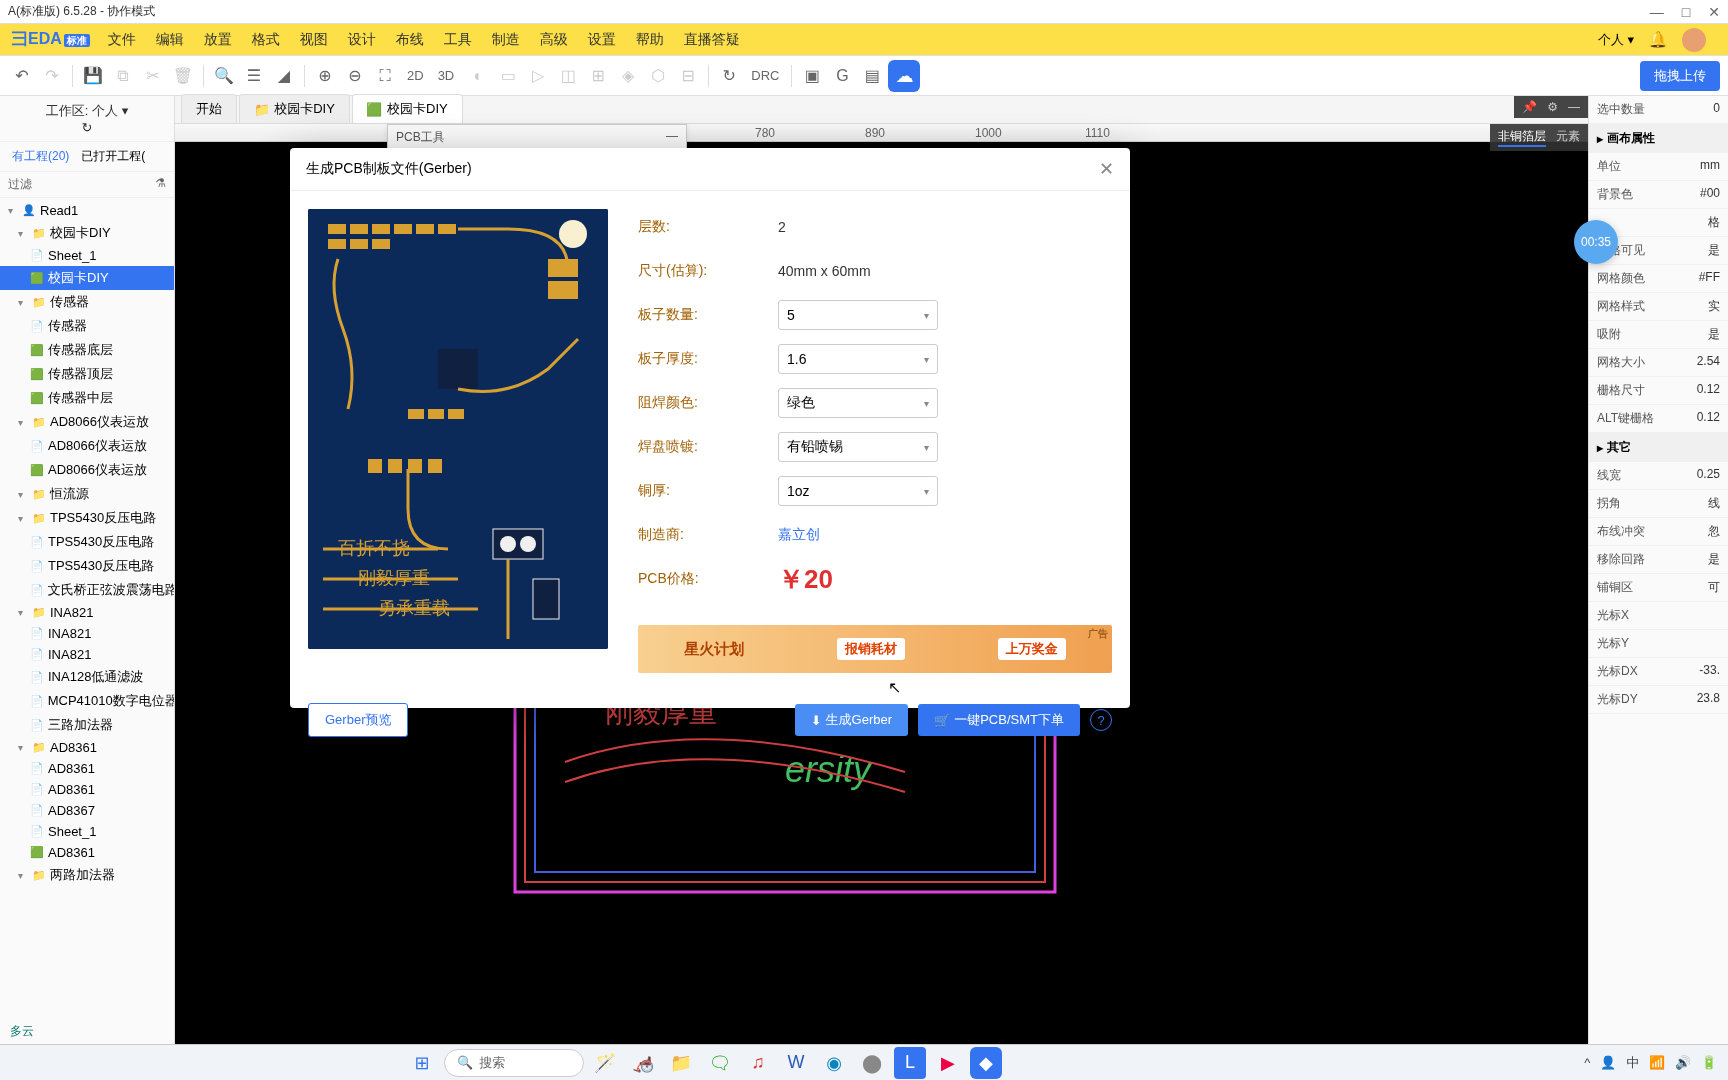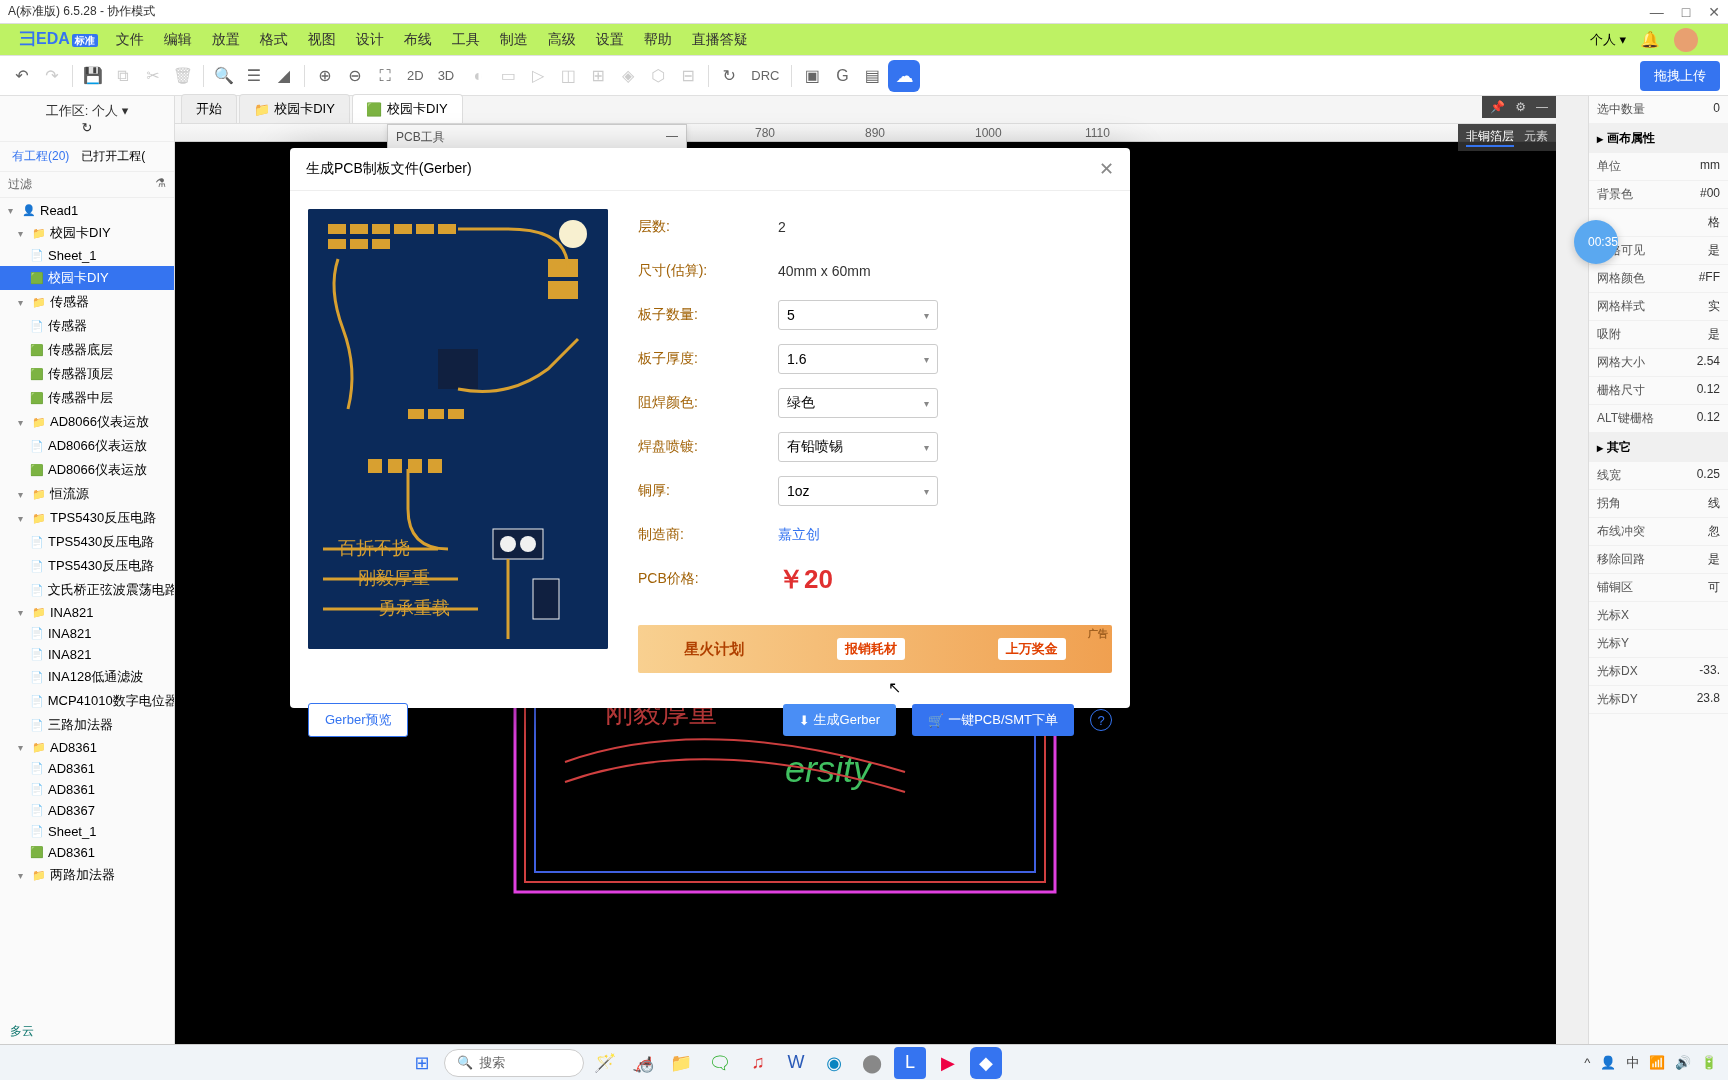"彐EDA 标准" .menubar { background: #bef264 -> #fde047; padding: 0 20px -> 0 12px }
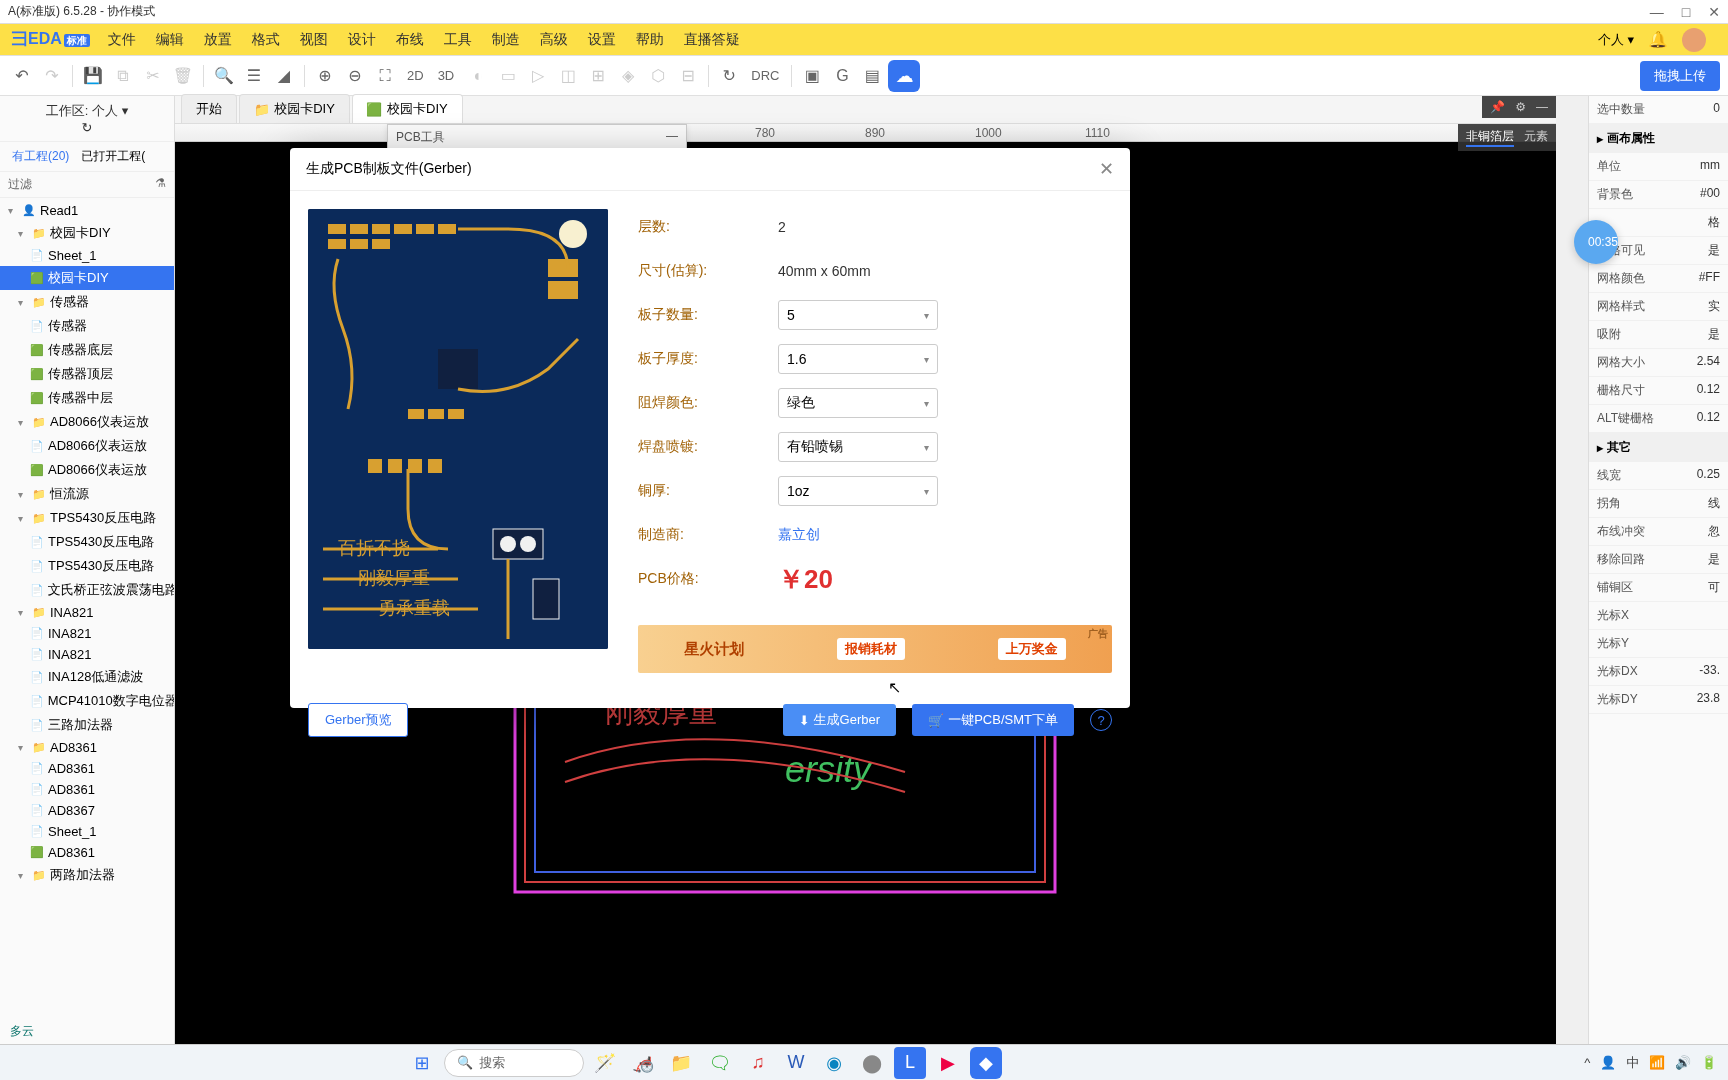"选中数量" .right-panel { margin-left: 32px -> none }
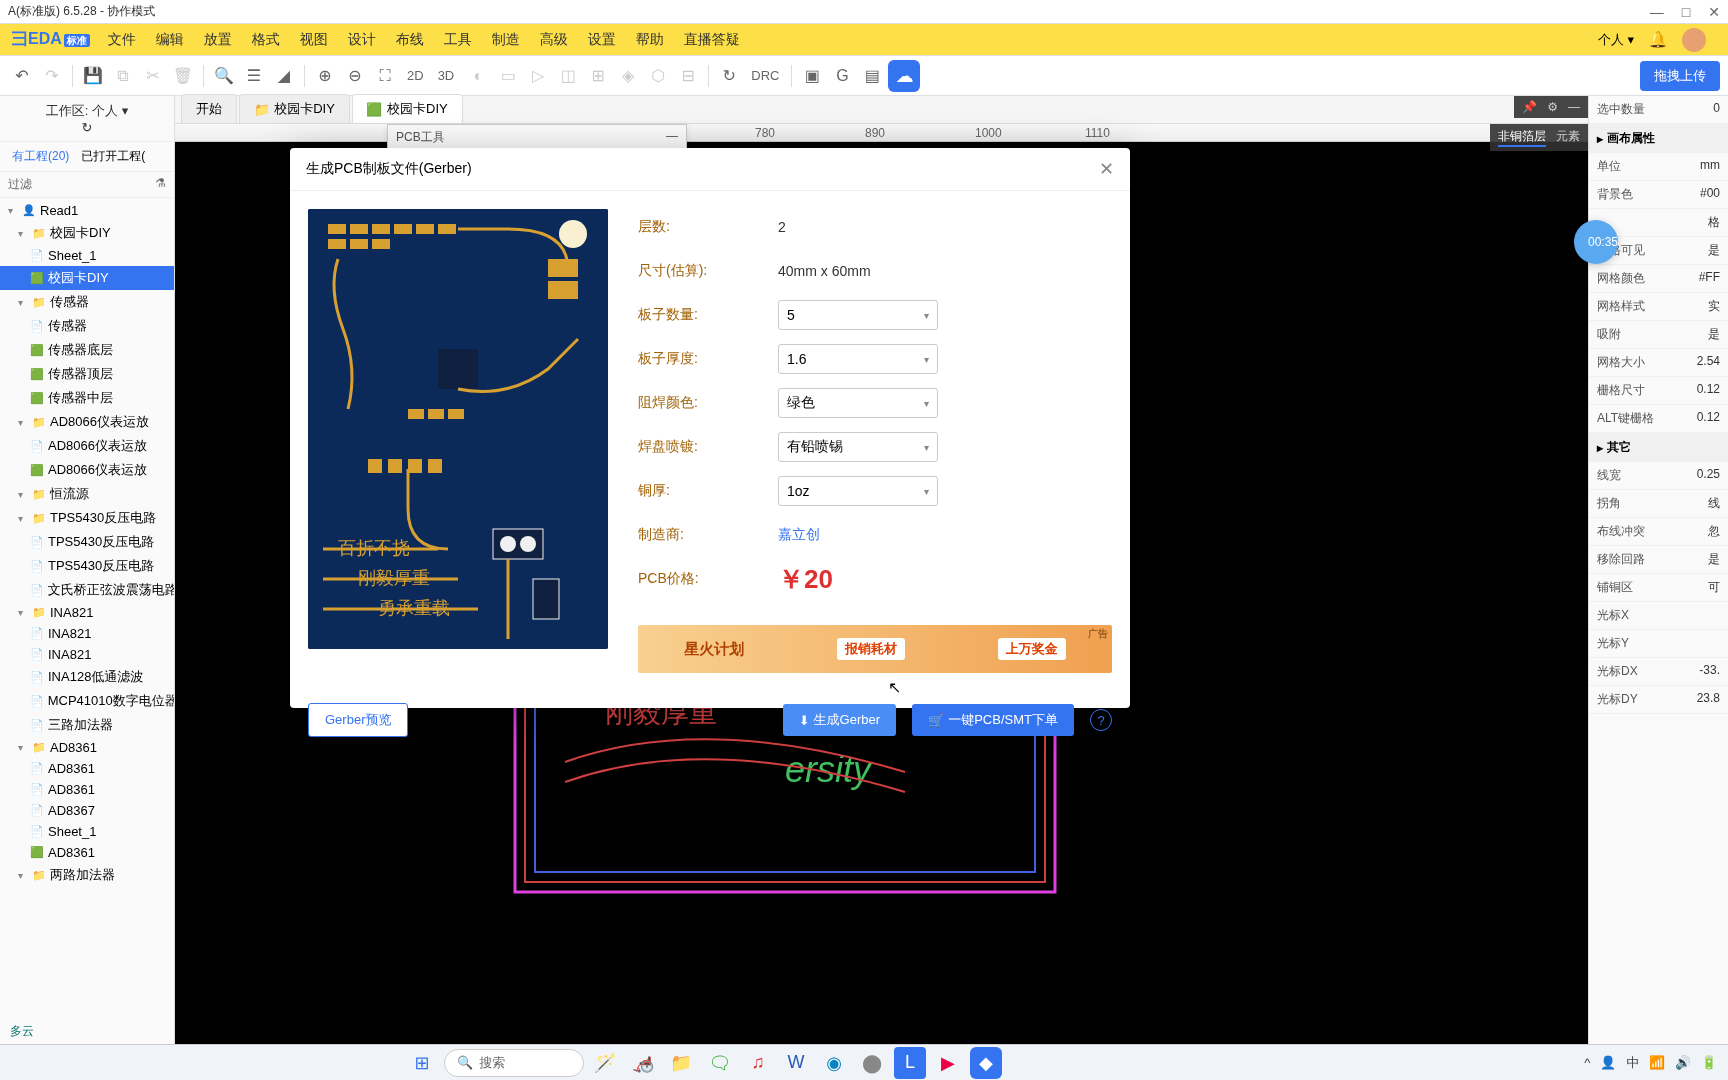"00:35" .timer-badge { justify-content: flex-end -> center }
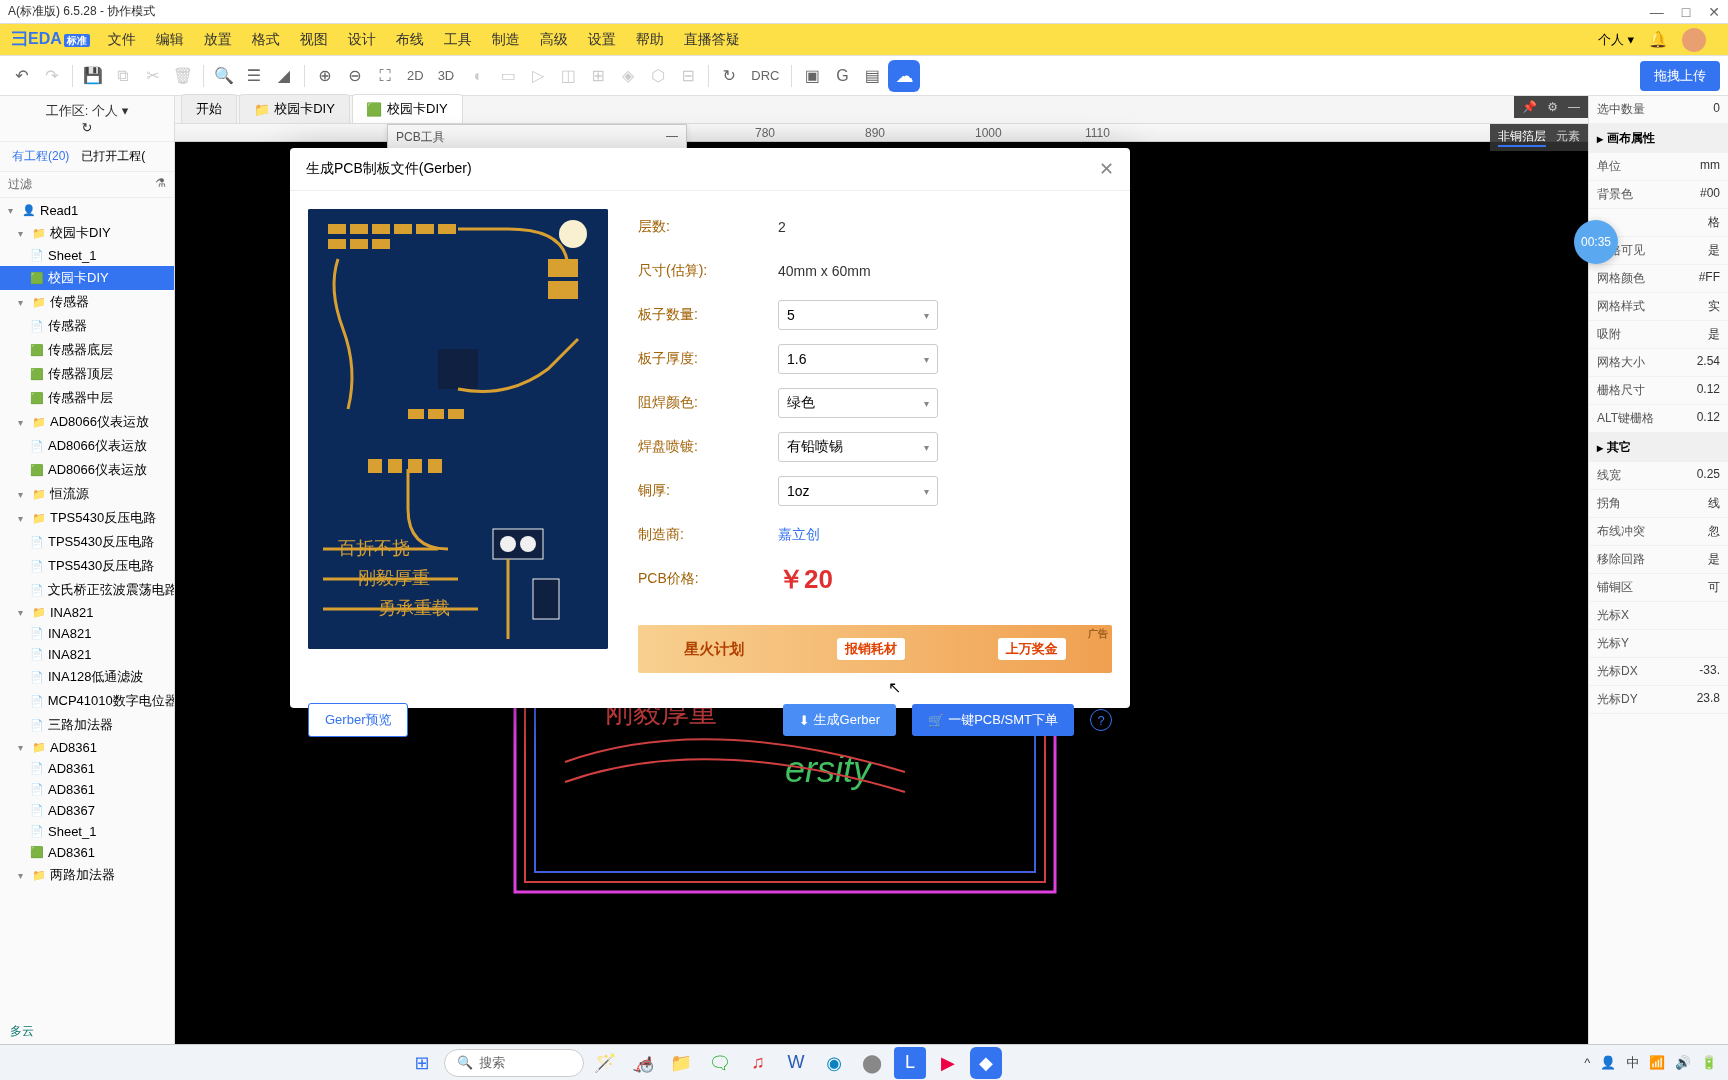"Gerber预览" .modal-ftr { gap: 16px -> 10px }
